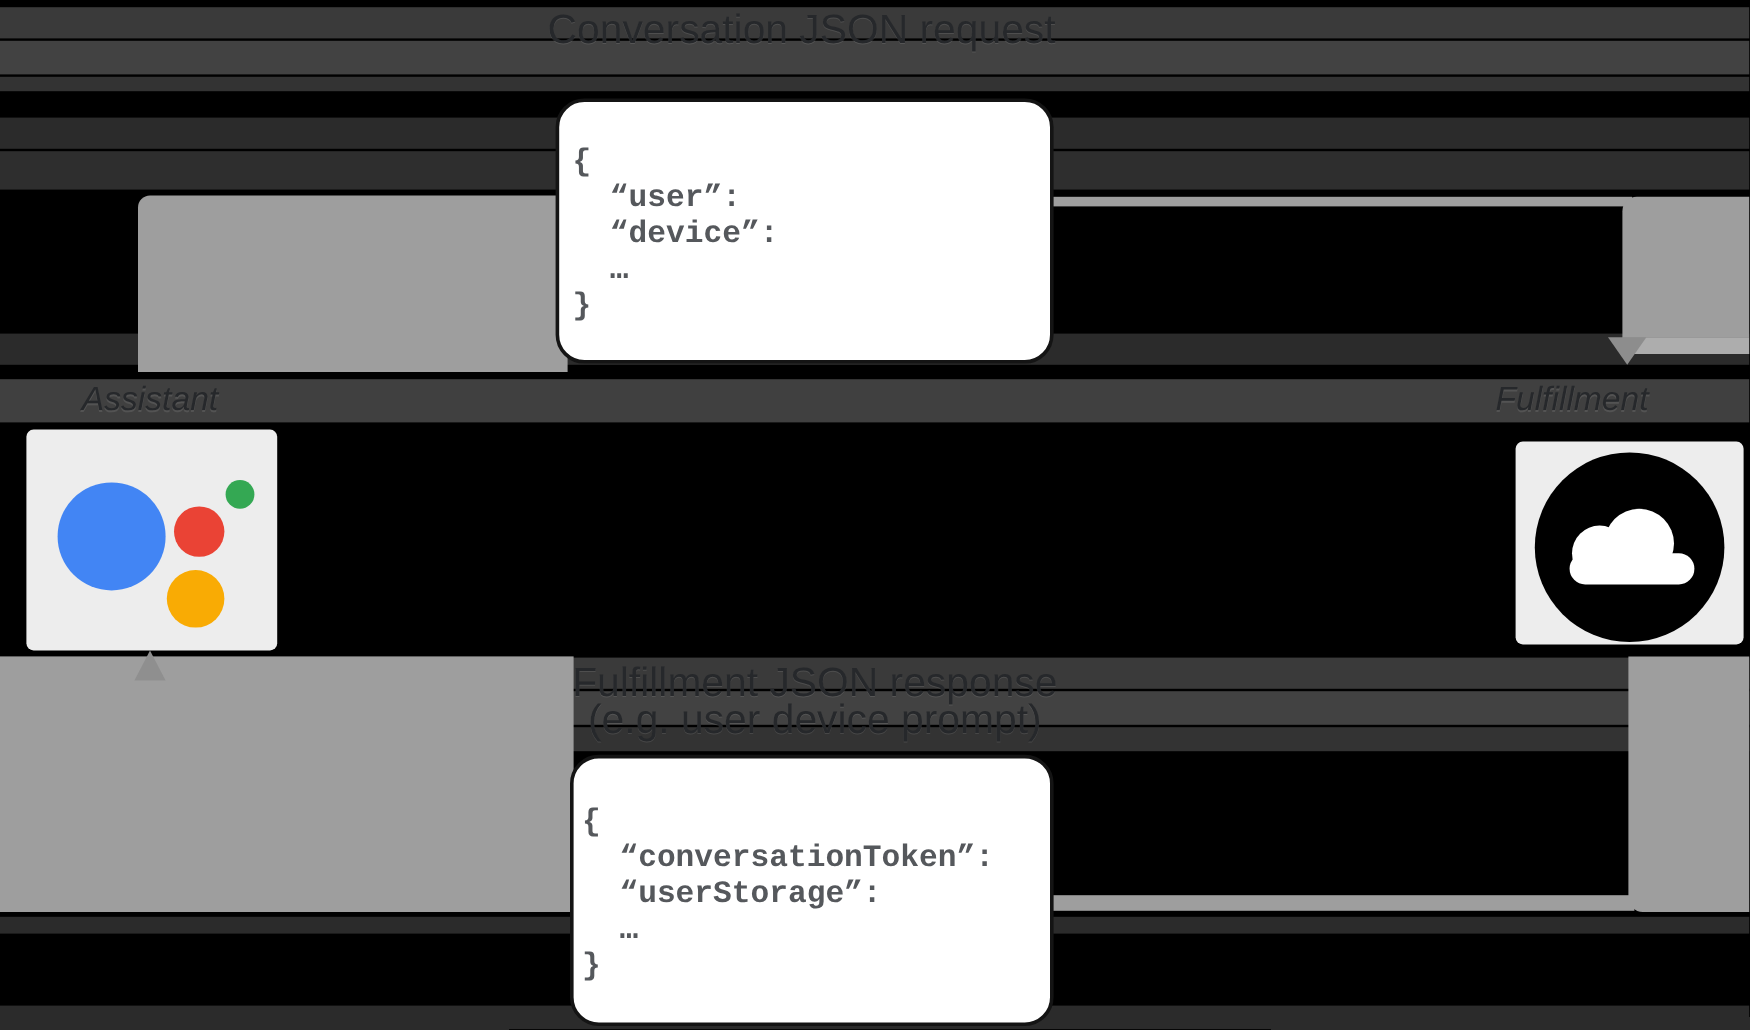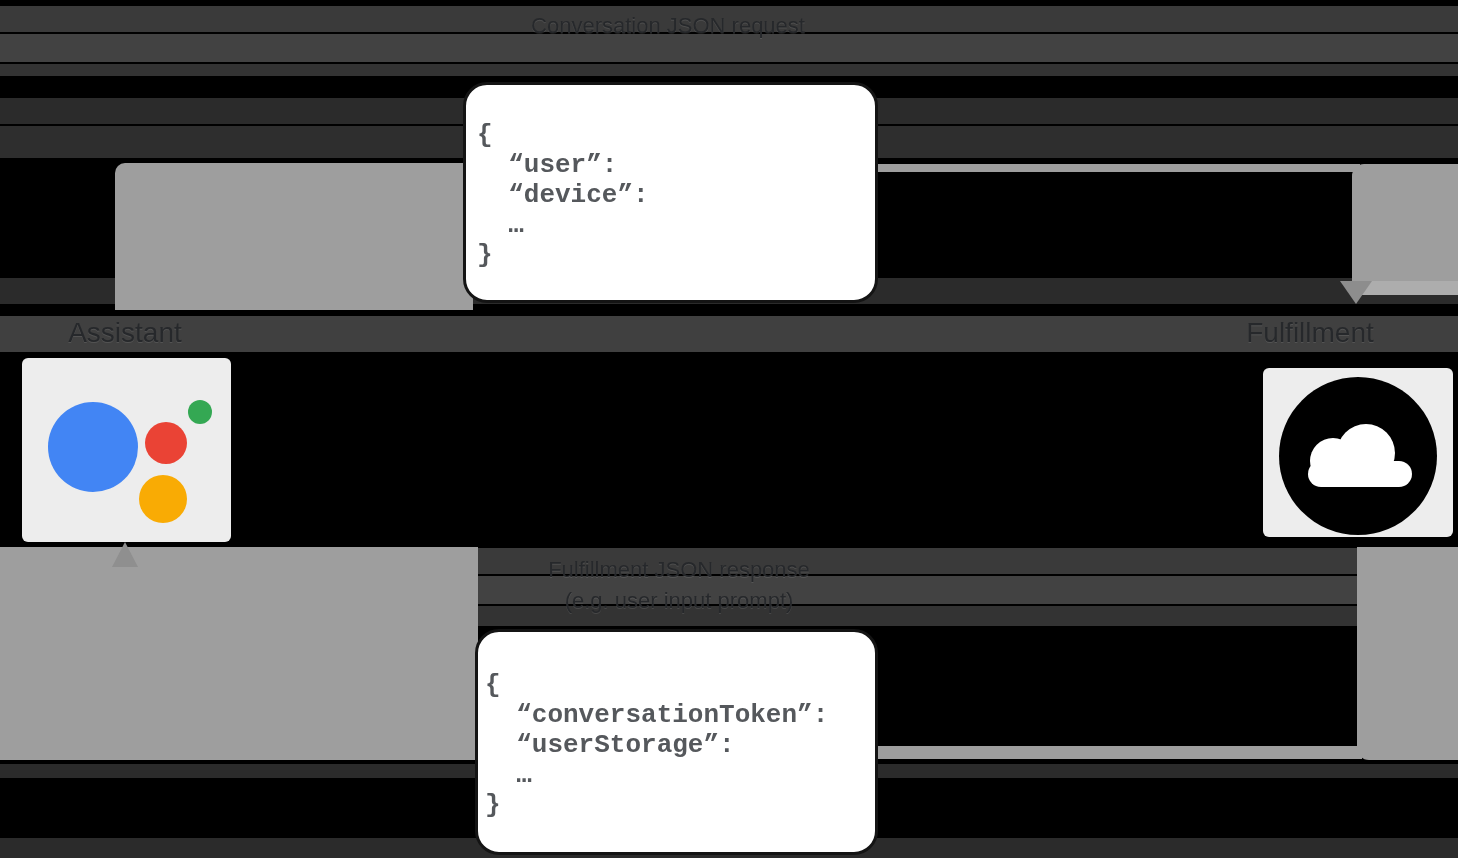"Conversation JSON request" .flow-title { font-size: 22px -> 34px }
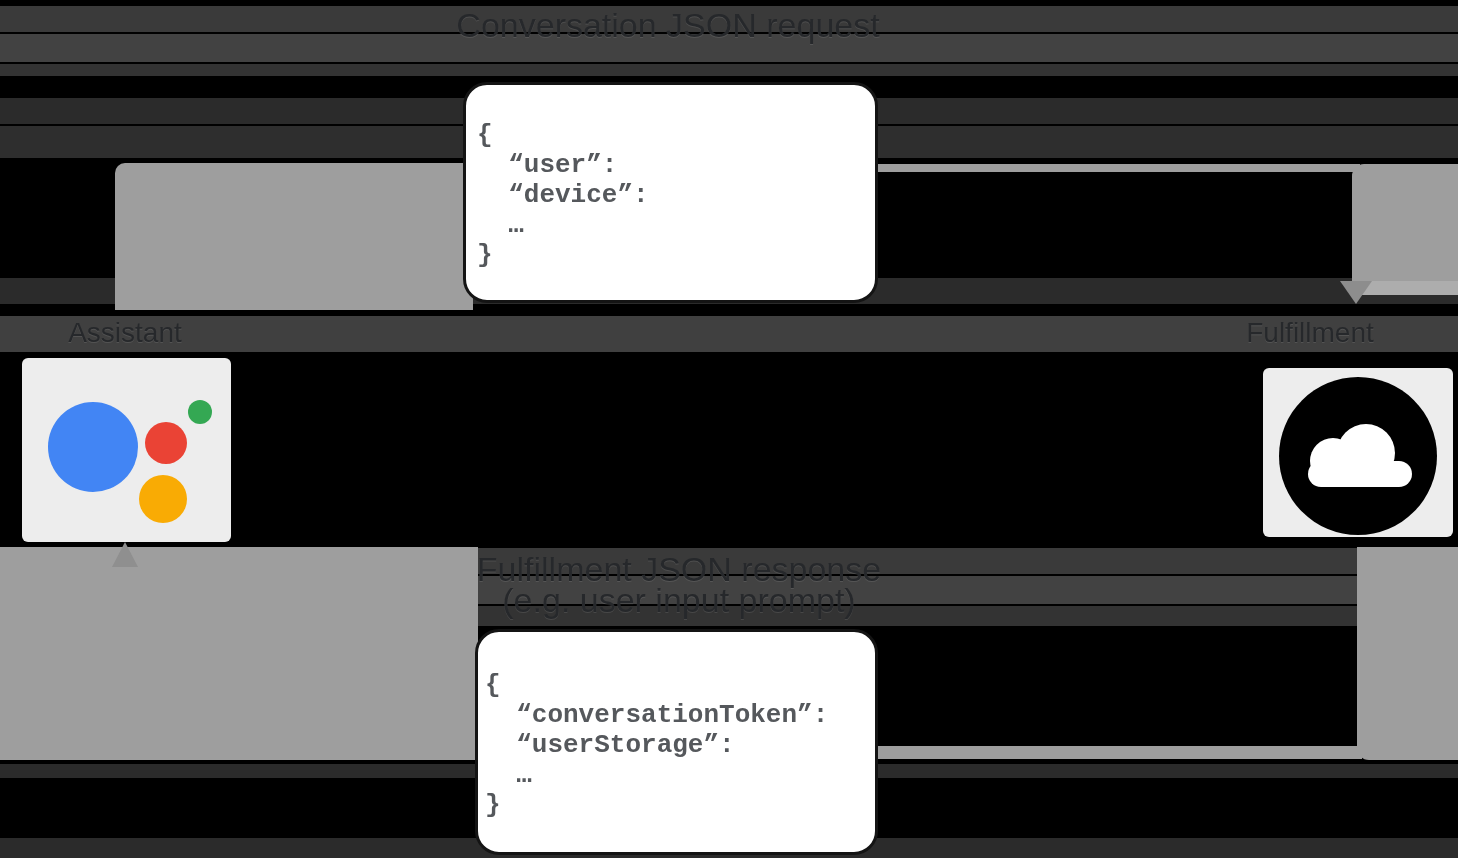"Assistant" .node-label { font-style: none -> italic }
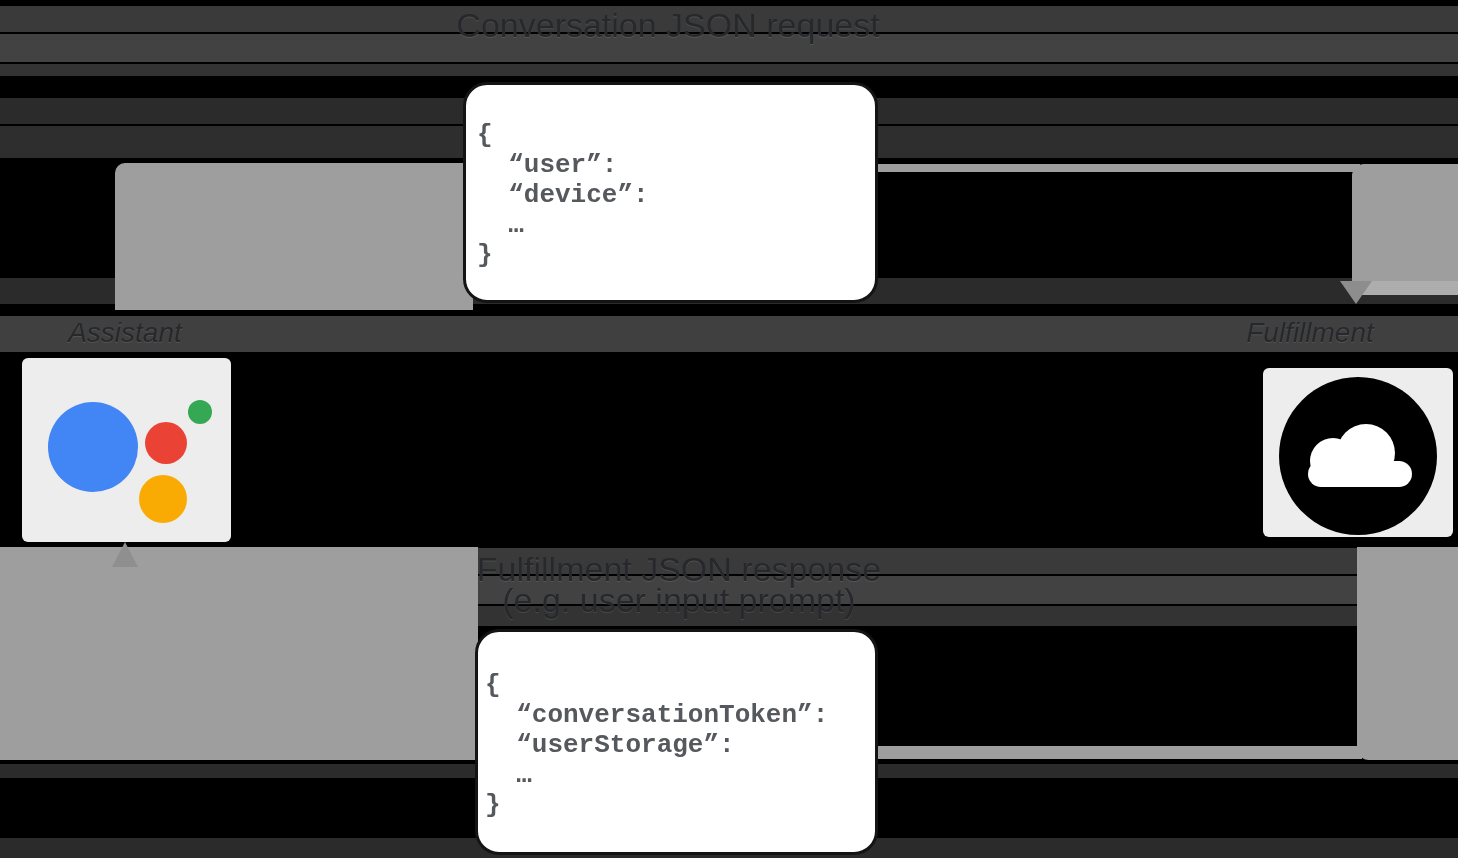"(e.g. user input prompt)" div { text: input -> device }
